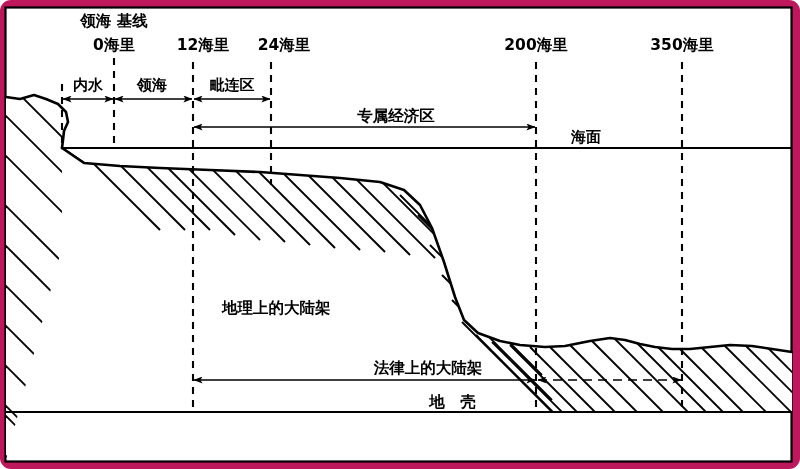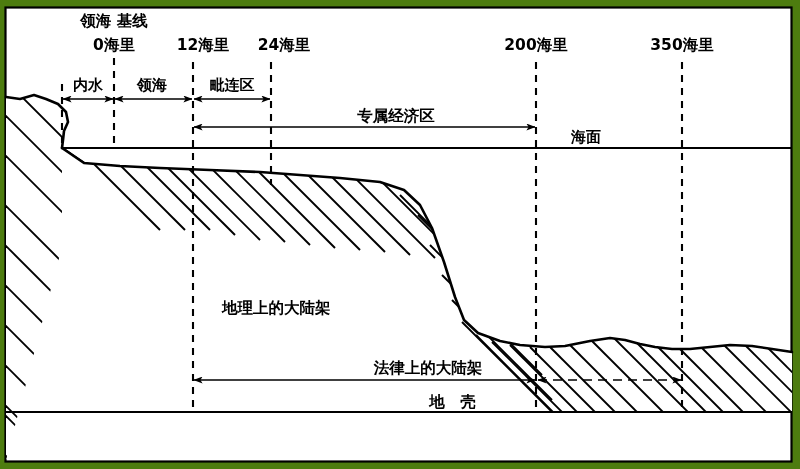"领海 基线" #stage { background: #4d7c0f -> #be185d; border-radius: none -> 11px }
